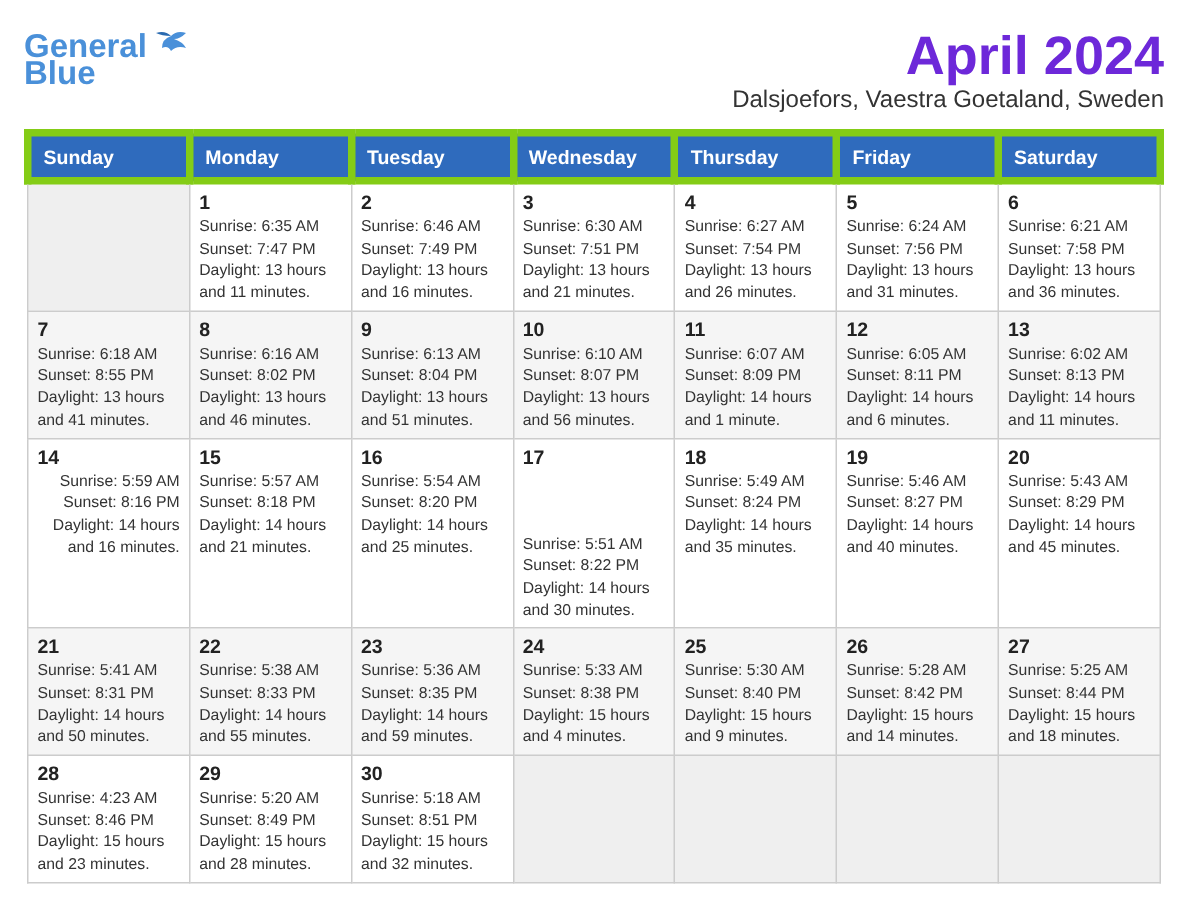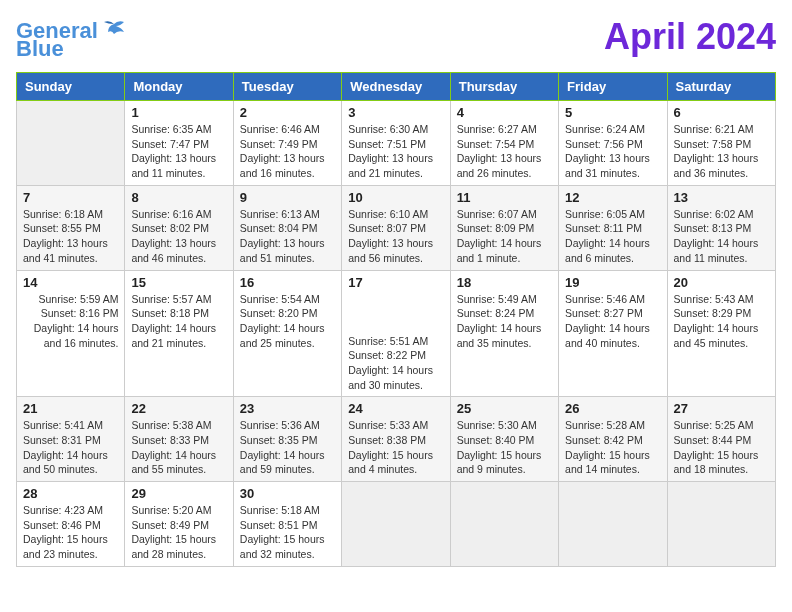"Dalsjoefors, Vaestra Goetaland, Sweden" div.location-title { html: none -> <div>Dalsjoefors, Vaestra Goetaland, Sweden</div> }
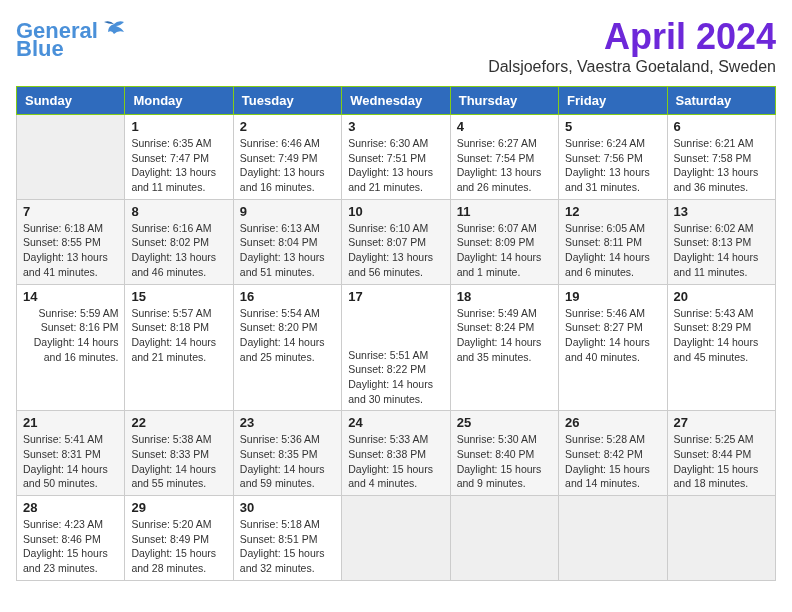"Sunday" .calendar-table thead th { border: 1px solid #84cc16 -> 5px solid #84cc16 }
